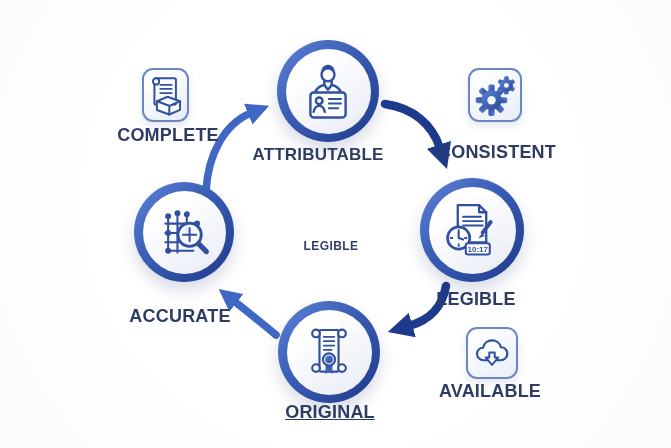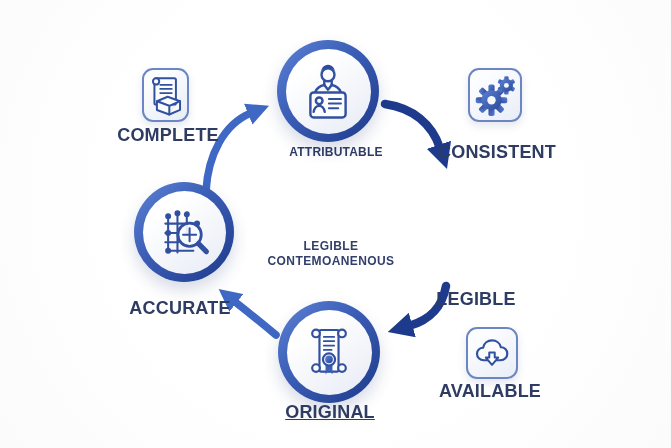"ATTRIBUTABLE" div.node-label { font-size: 12px -> 17px; left: 336px -> 318px }
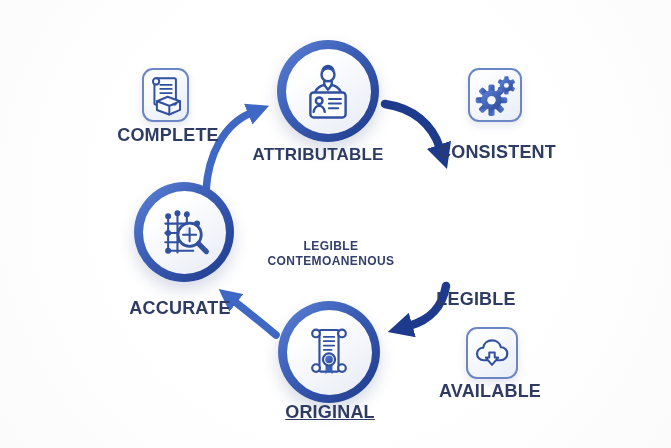"10:17" div.circle-node { html: none -> <div> <div> <svg> <path></path> <path></path> <path></path> <path></path> <path></path> <circle></circle> <path></path> <path></path> <rect></rect> <text>10:17</text> </svg> </div> </div> }
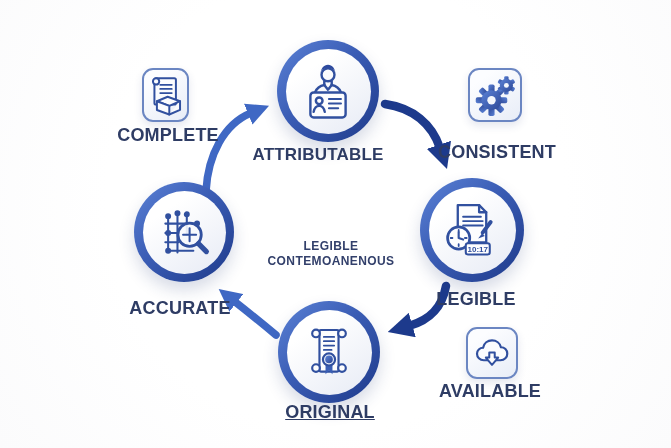"CONTEMOANENOUS" div { html: <div>CONTEMOANENOUS</div> -> none }
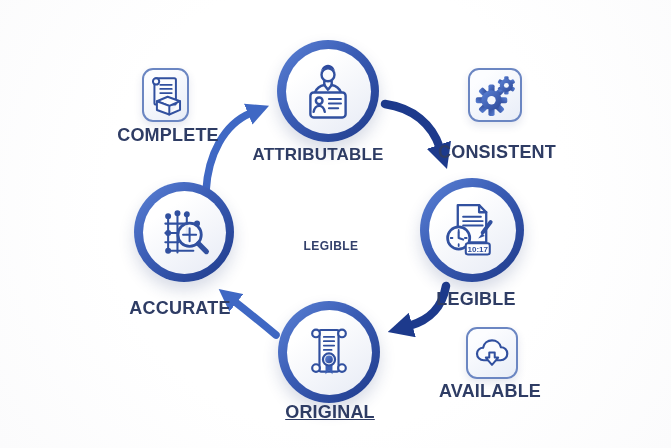"ACCURATE" div.node-label { top: 298px -> 306px }
